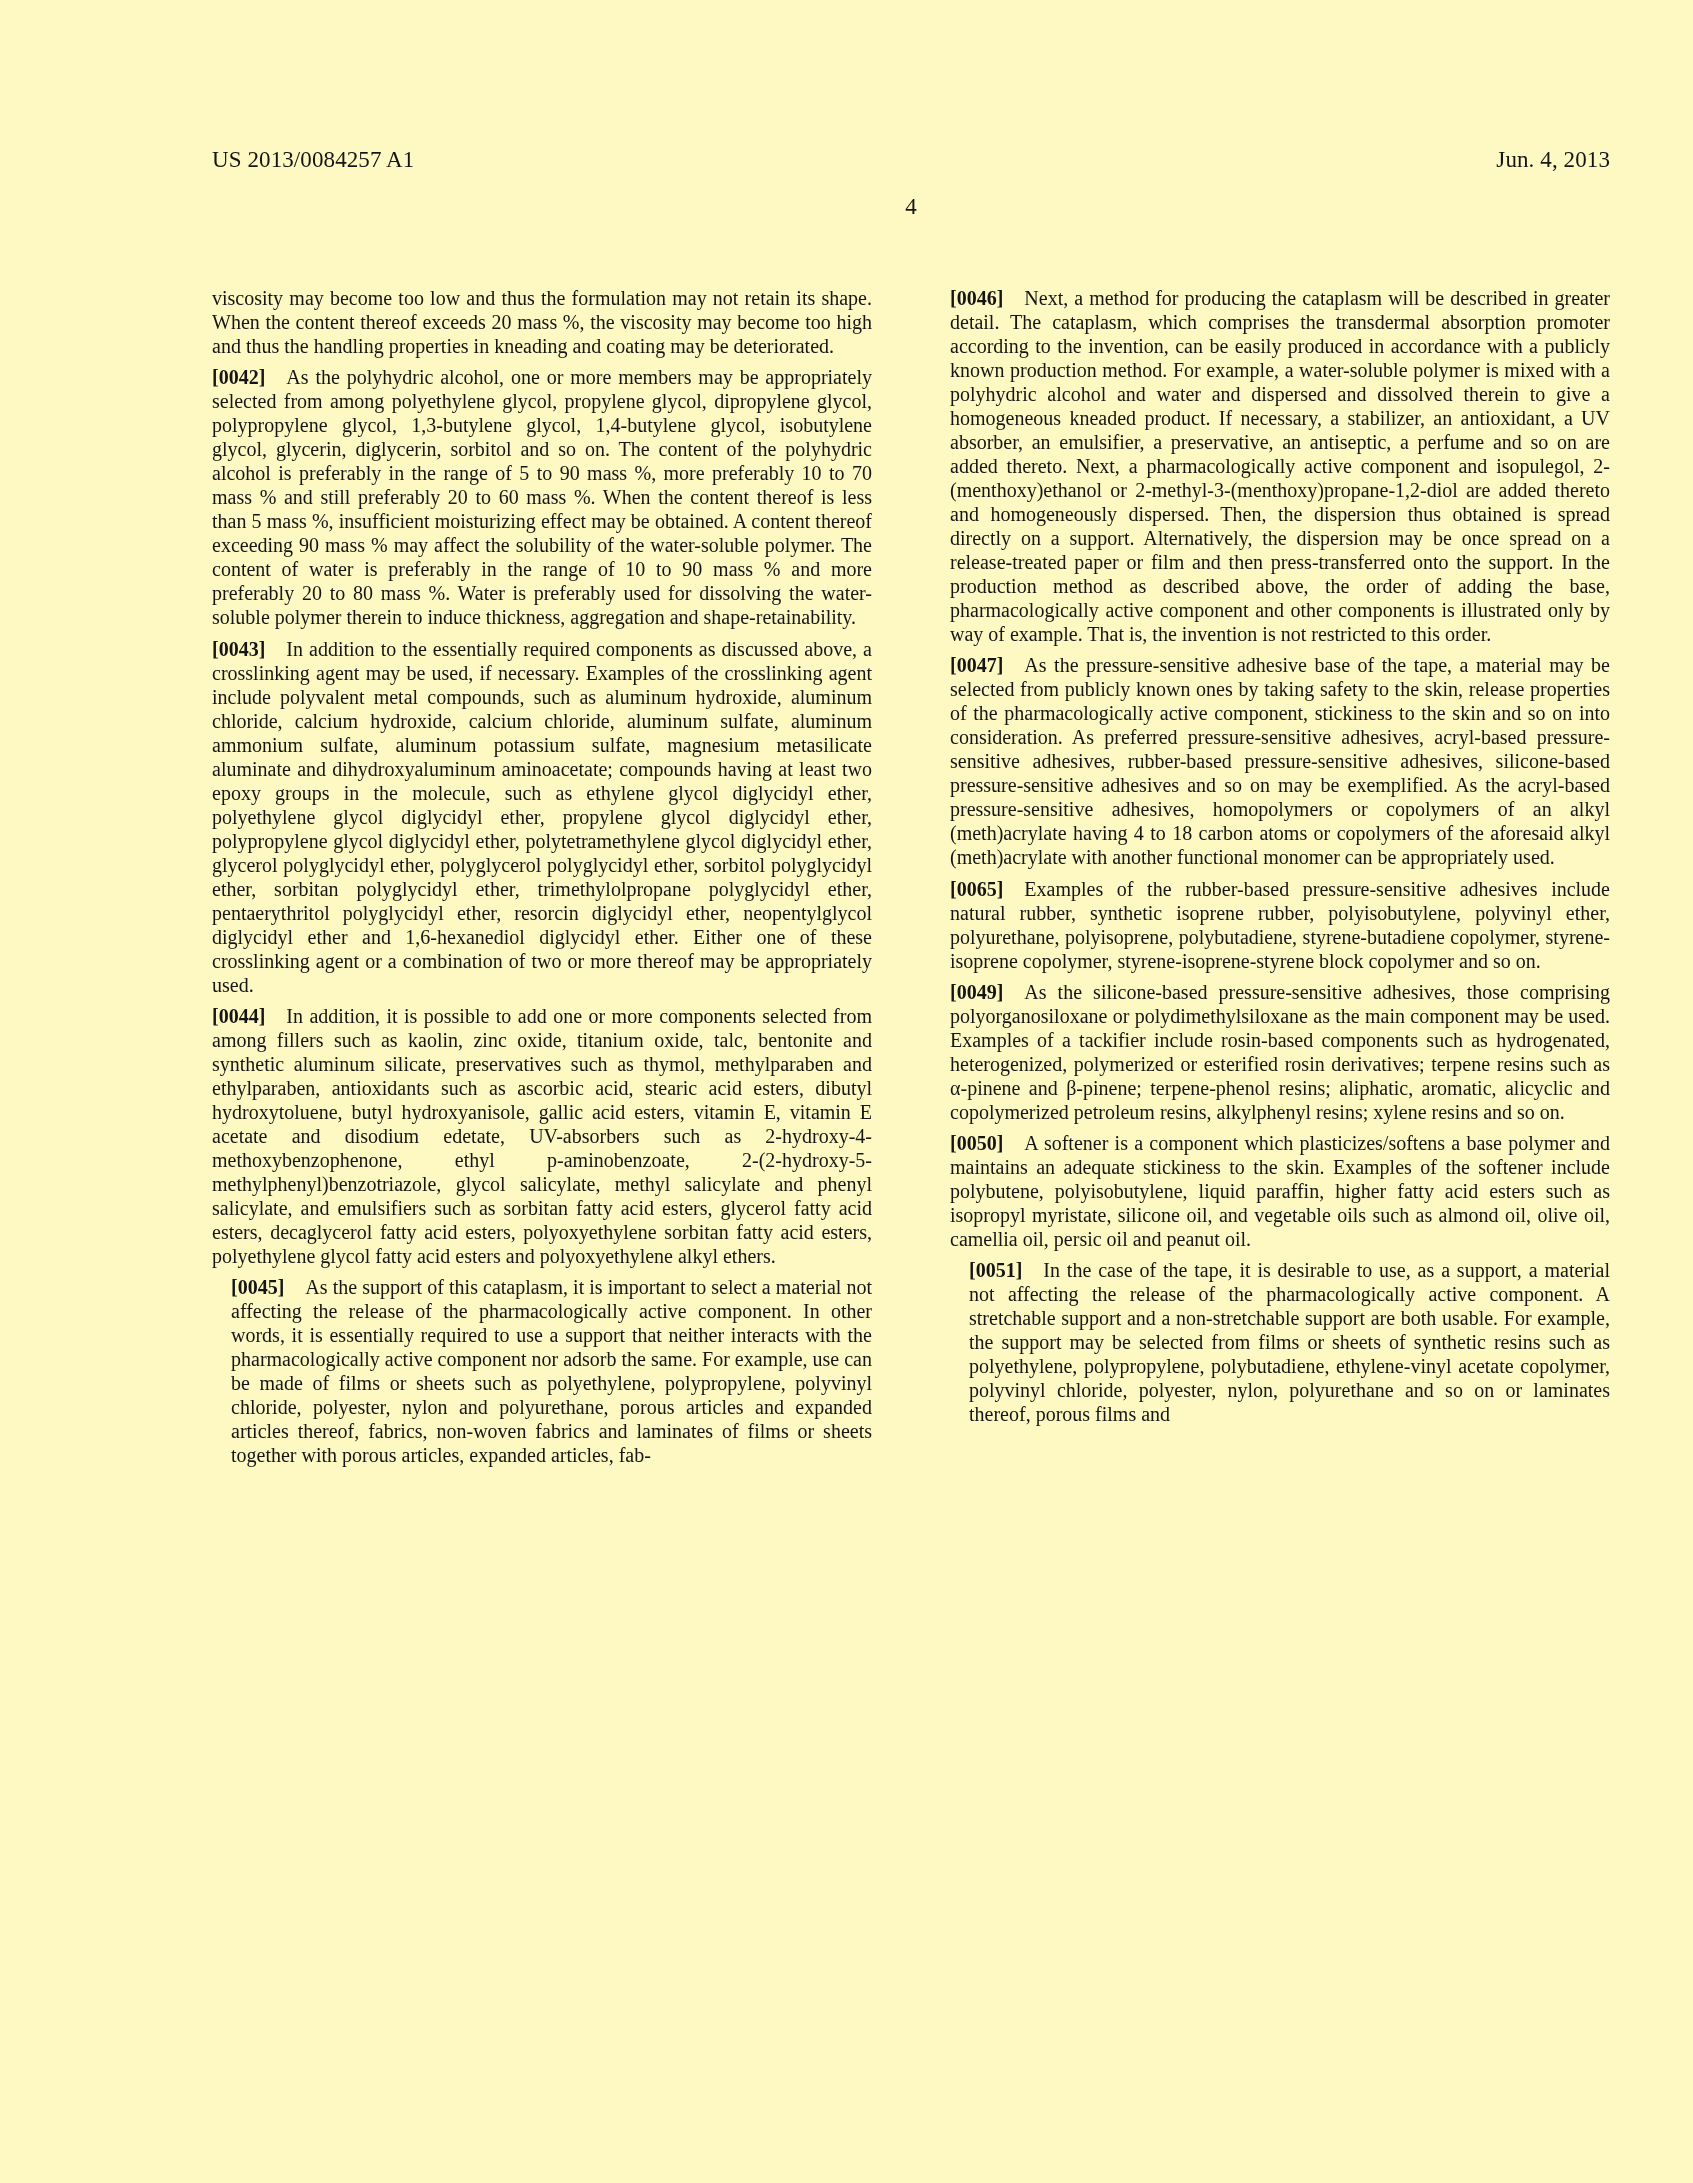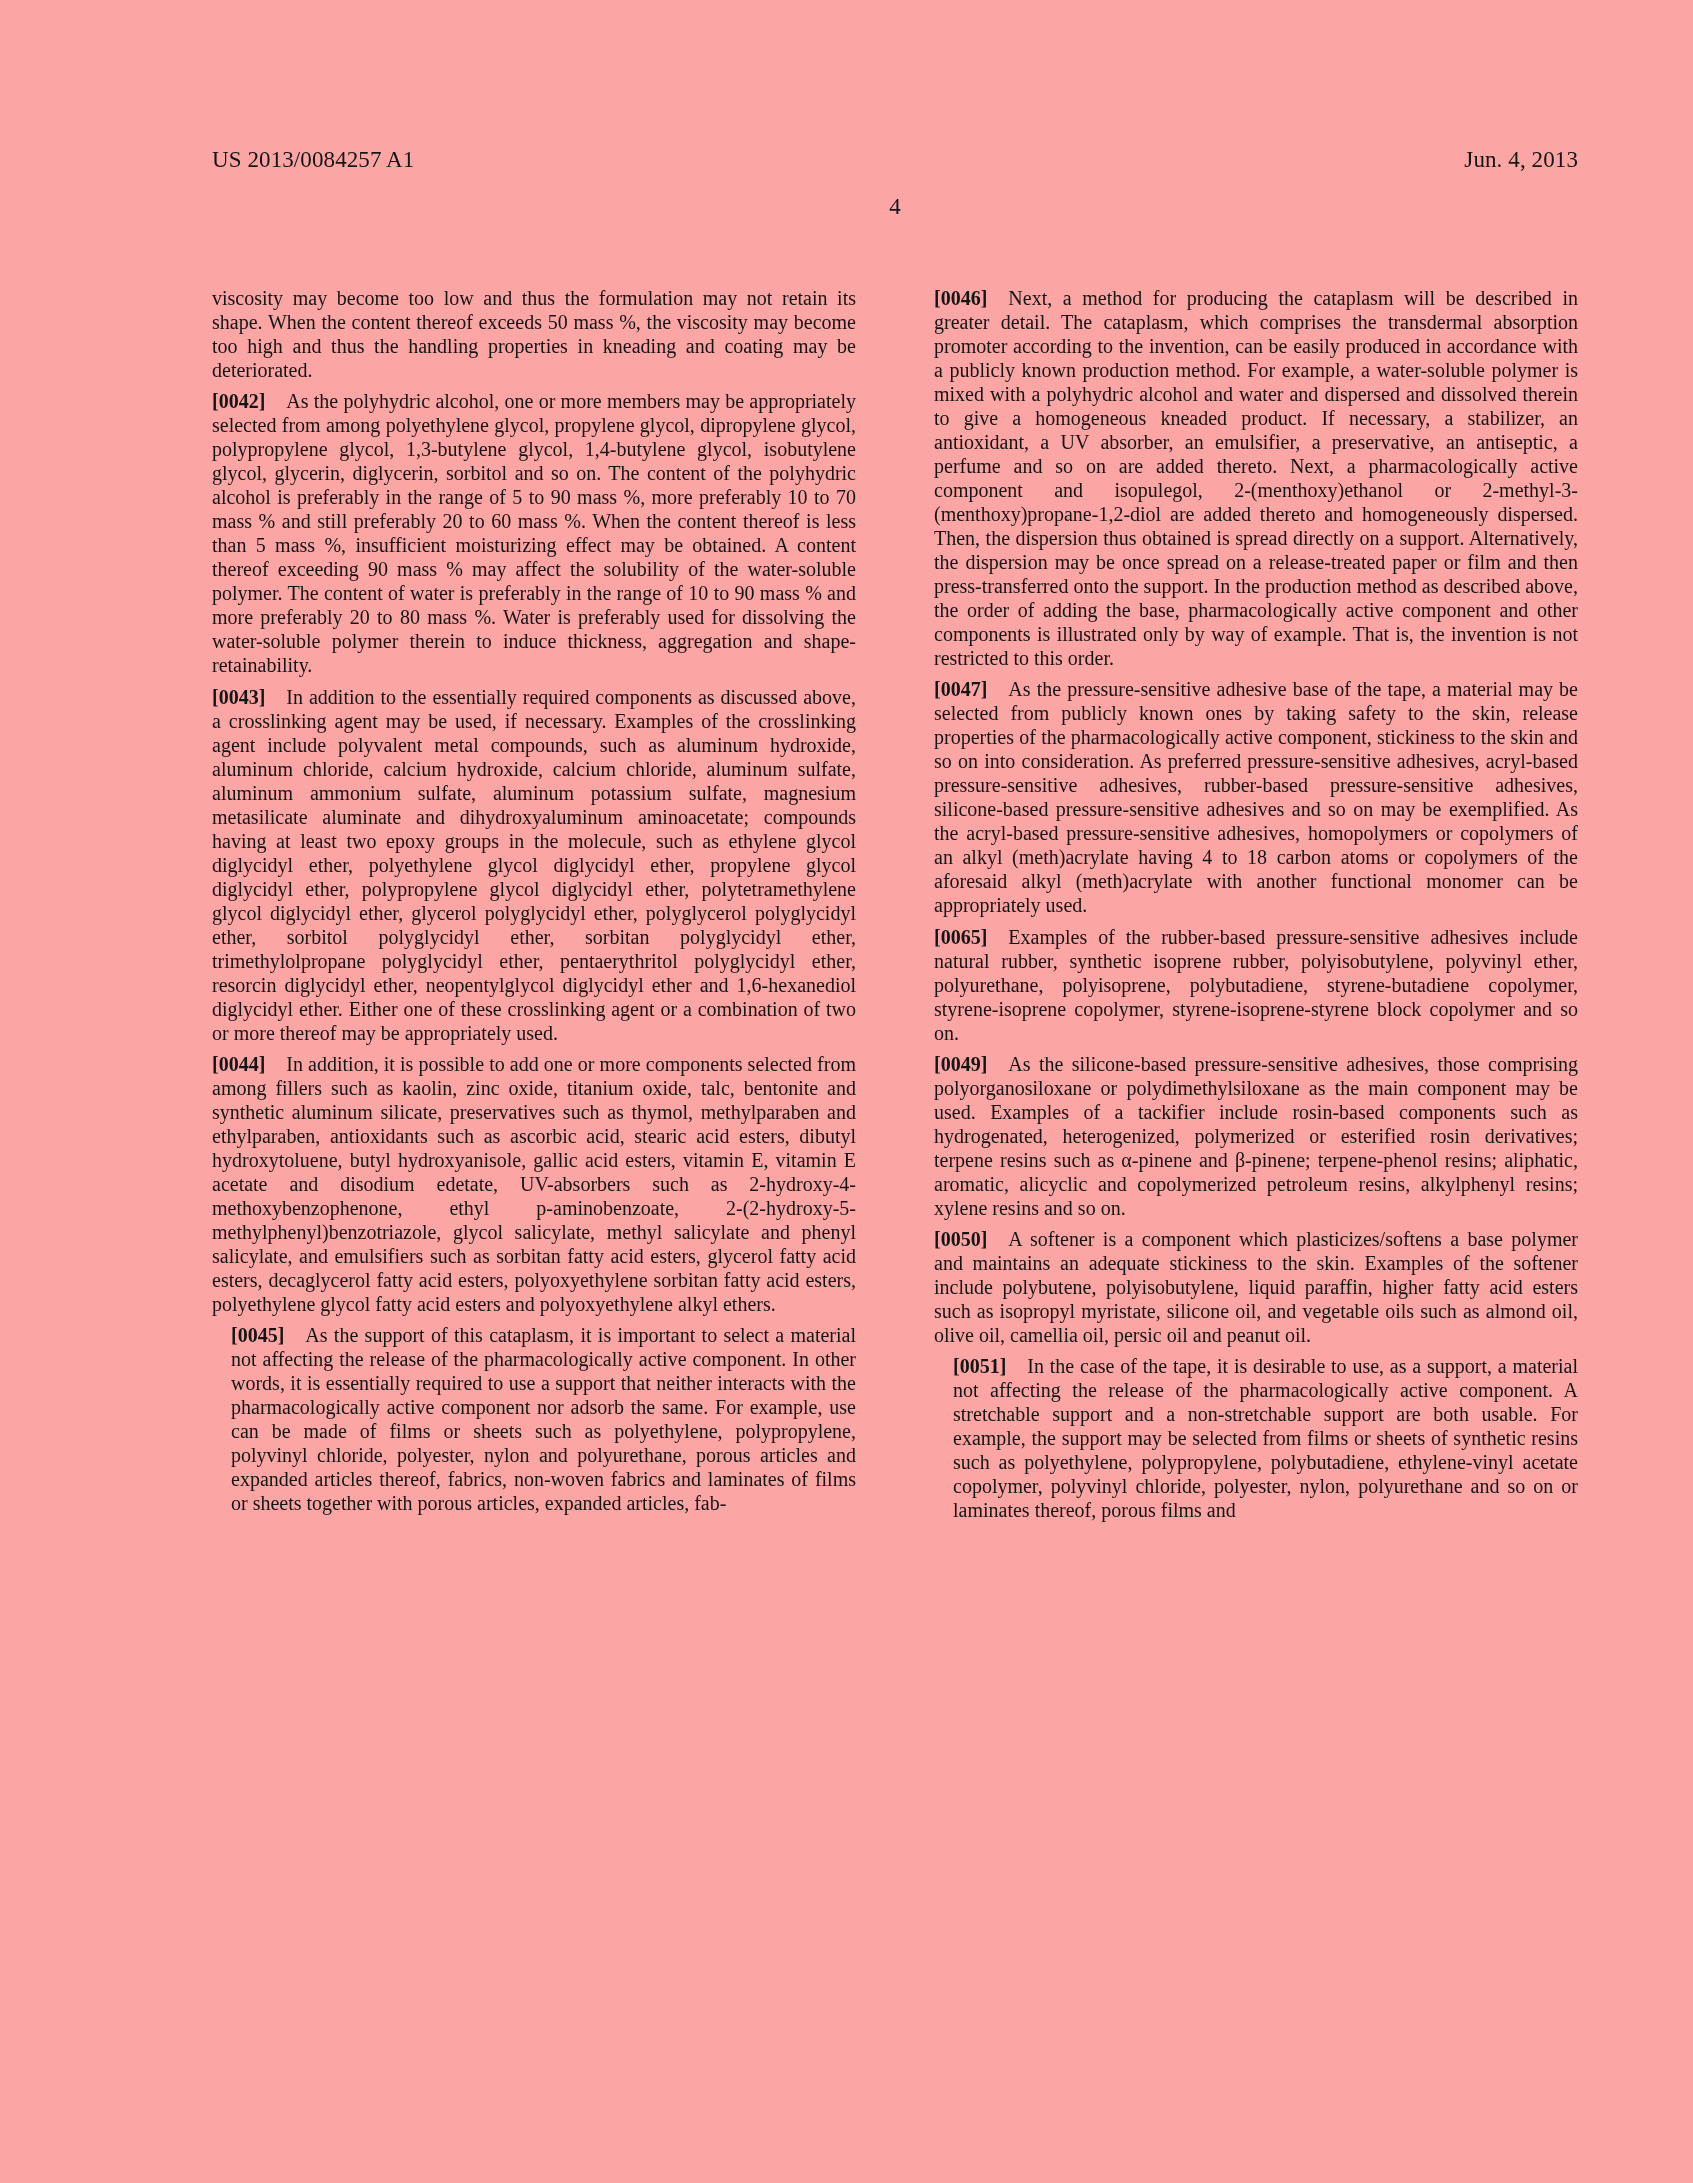"US 2013/0084257 A1" .page { background: #fca5a5 -> #fef9c3; padding: 147px 116px 0 212px -> 147px 84px 0 212px }
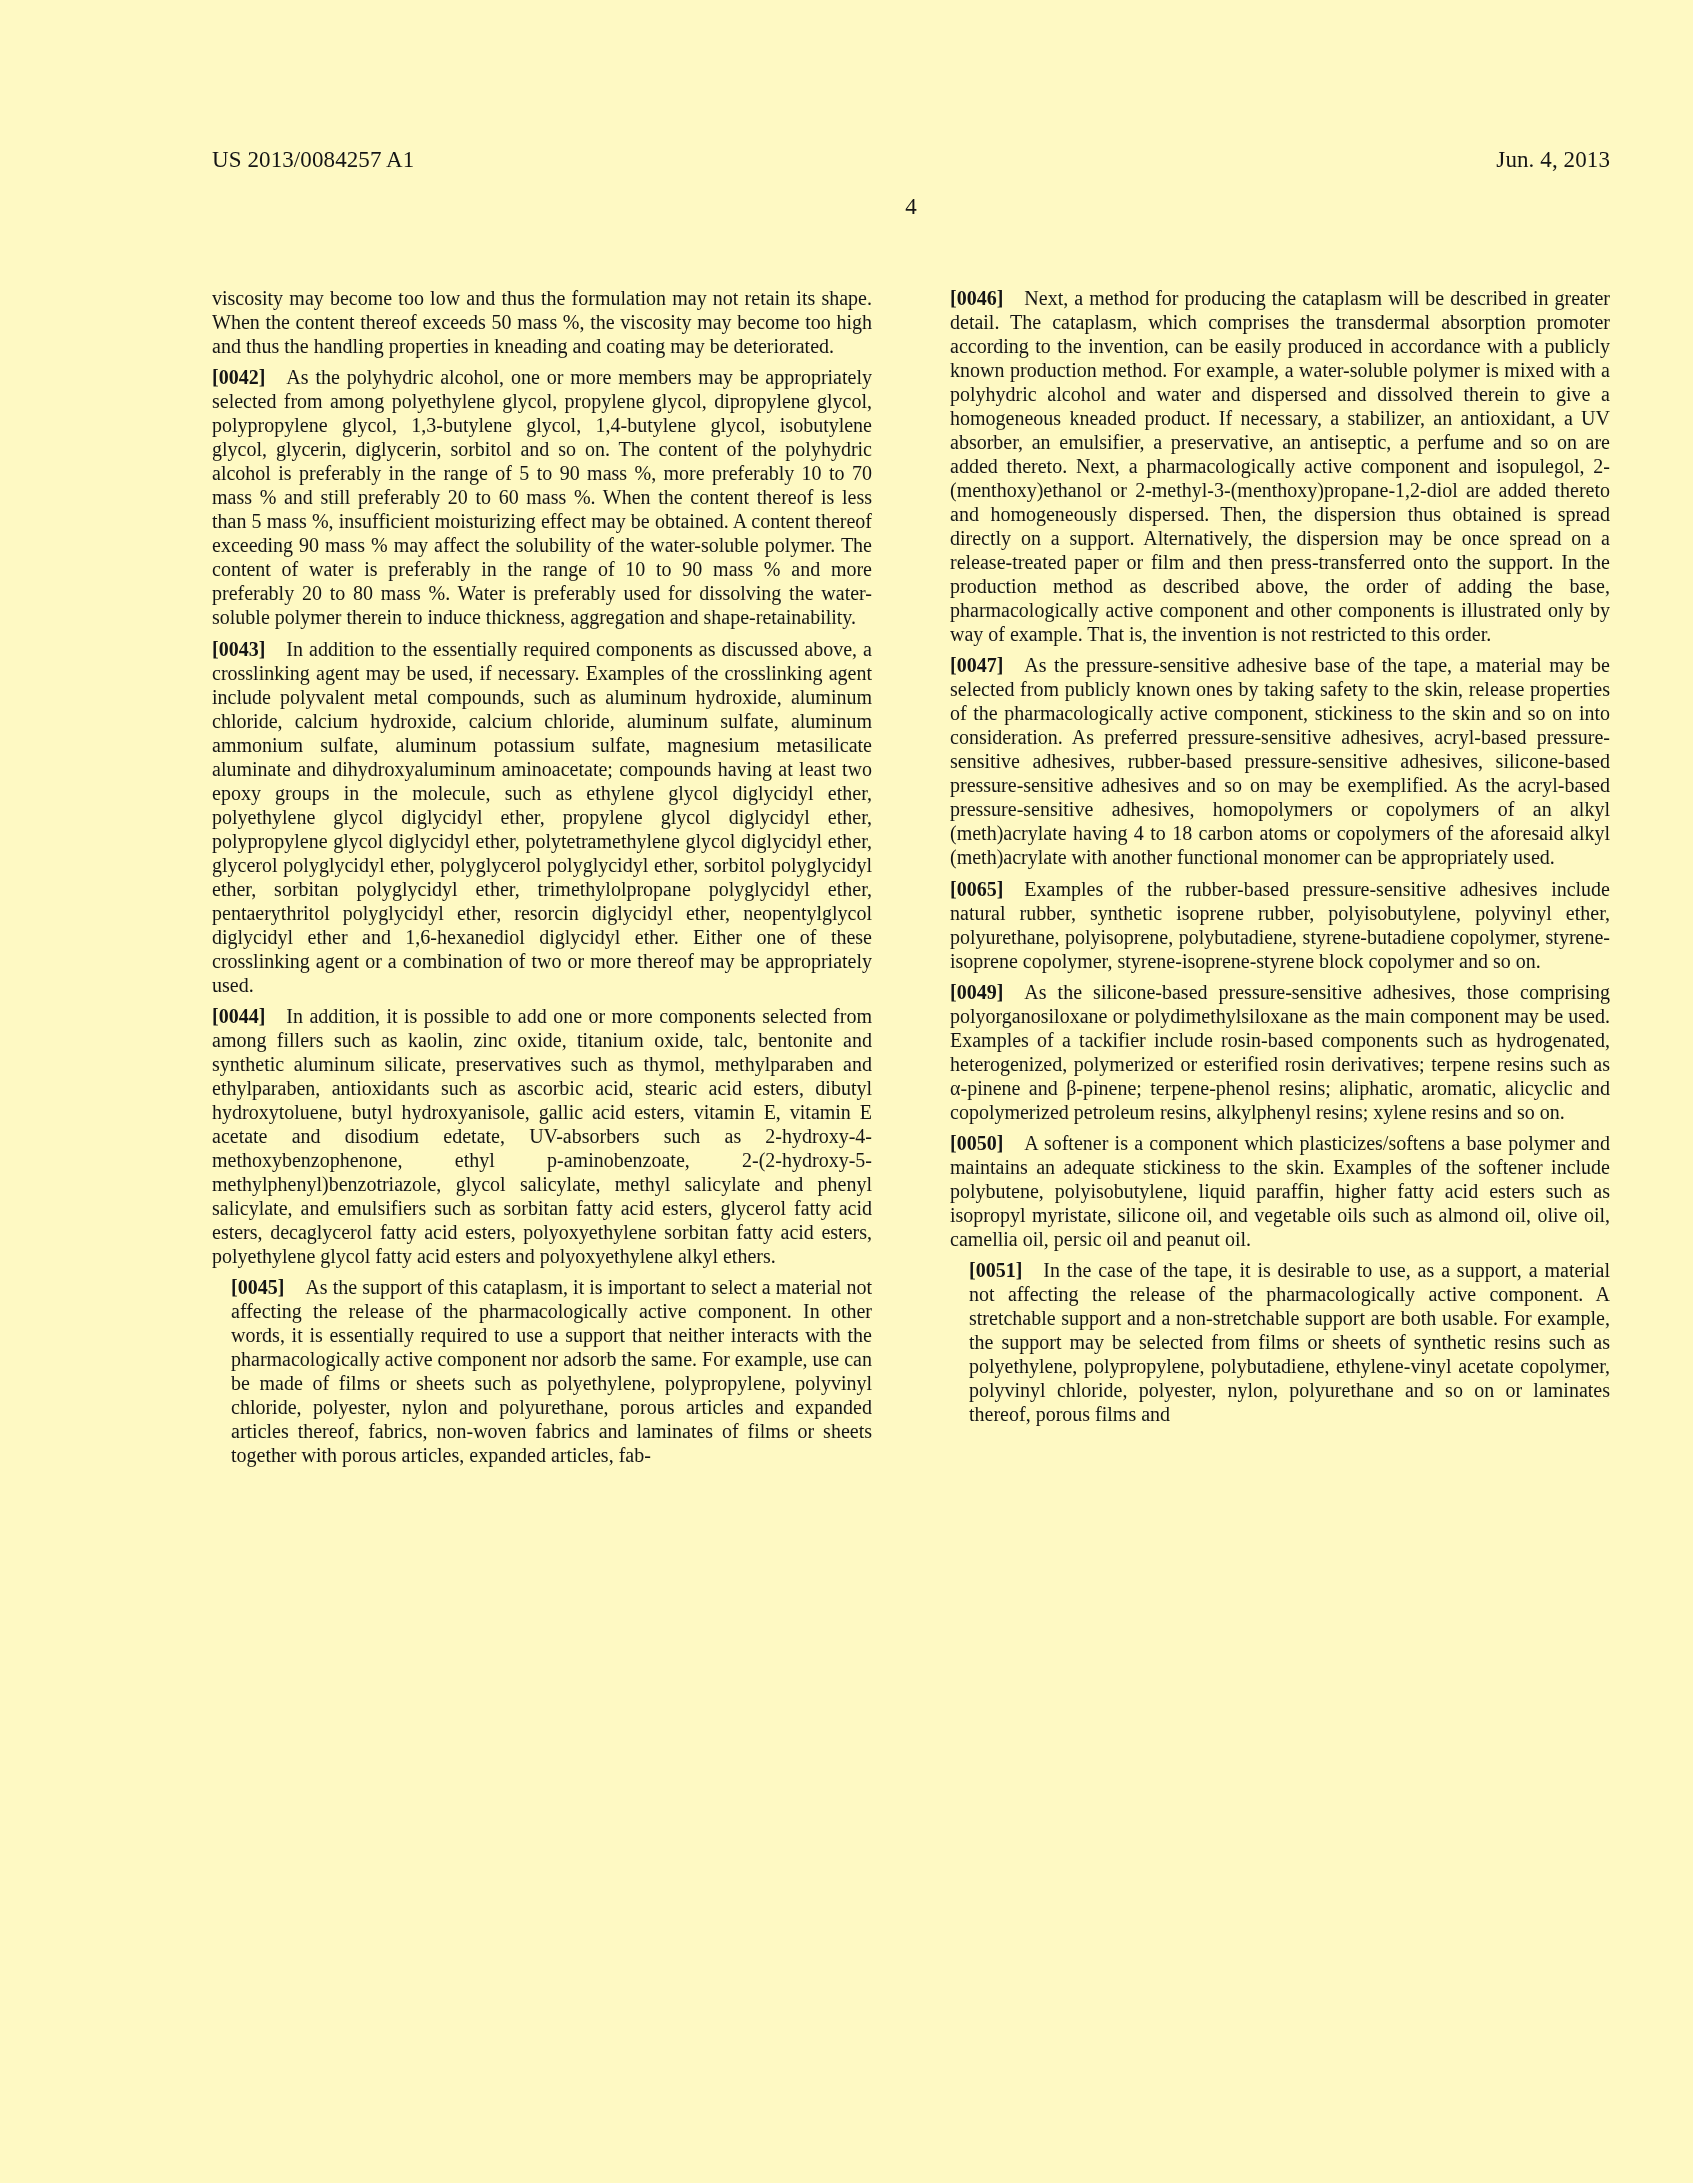"viscosity may become too low" span { text: 50 -> 20 }
